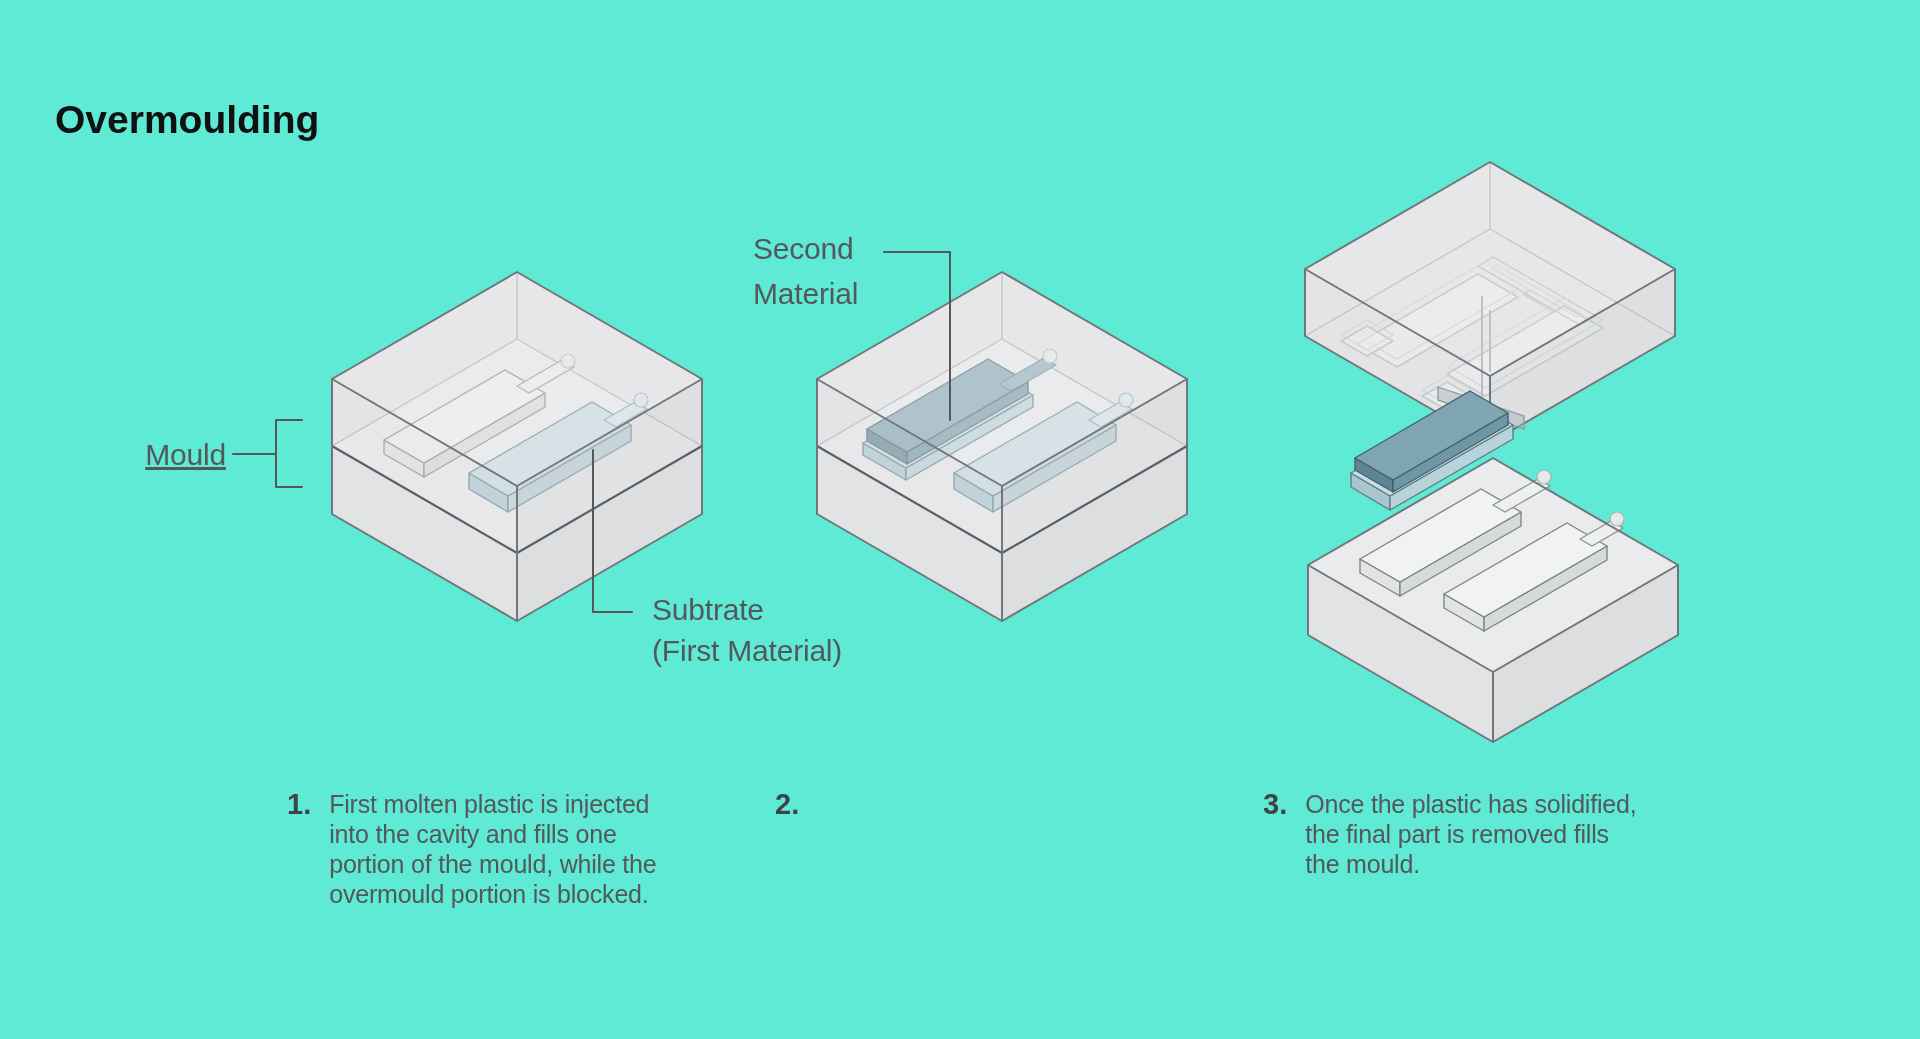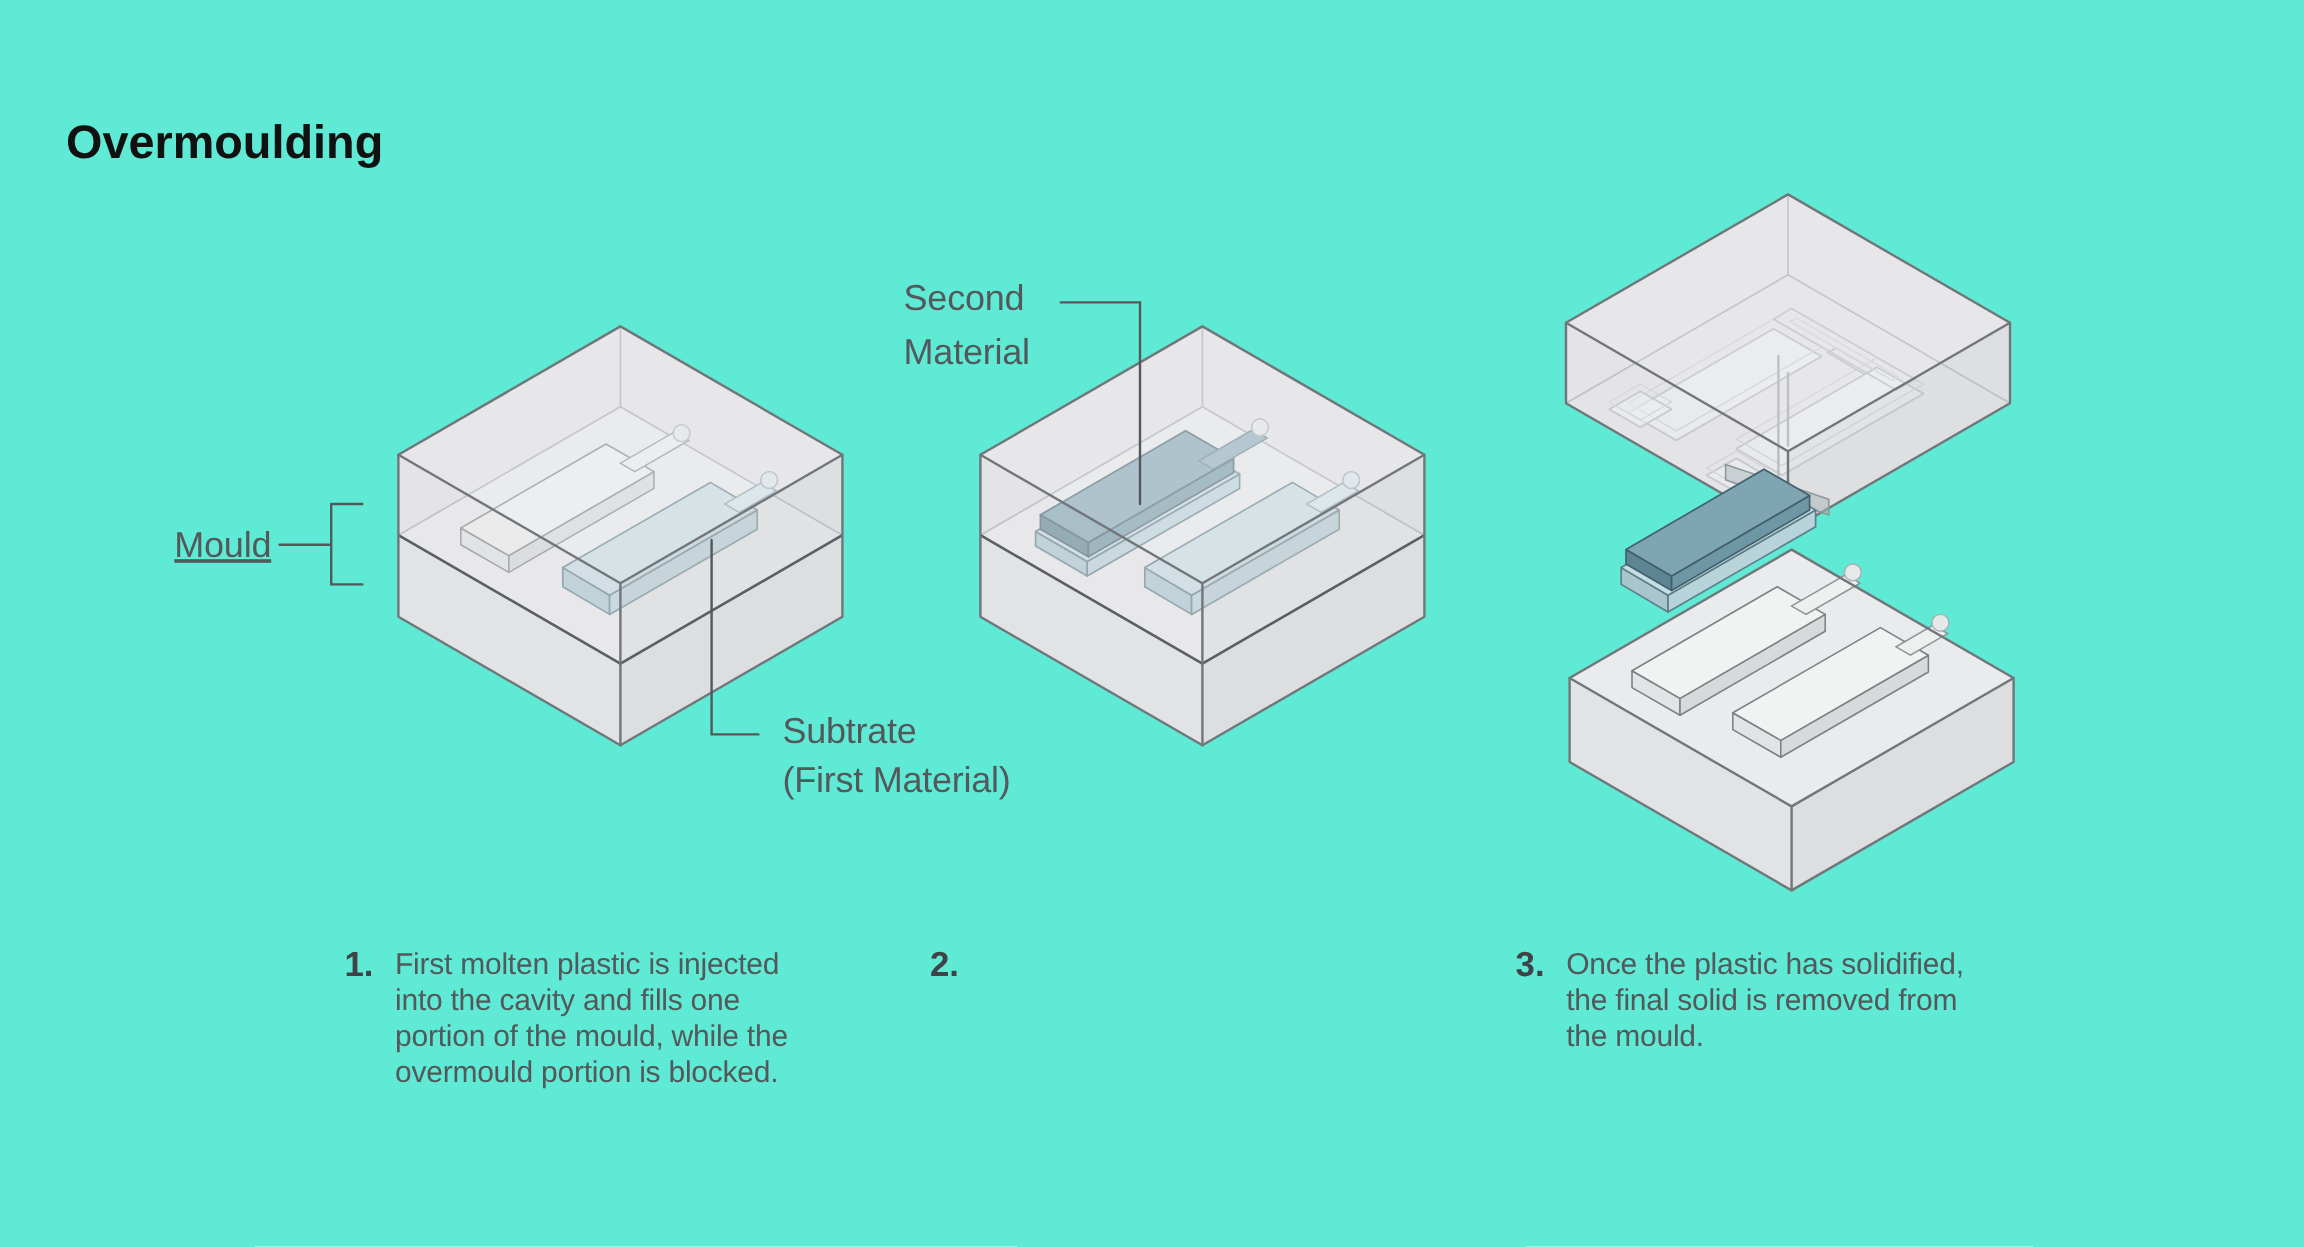"Once the plastic has solidified," span.step-text { text: solid is removed from -> part is removed fills }
